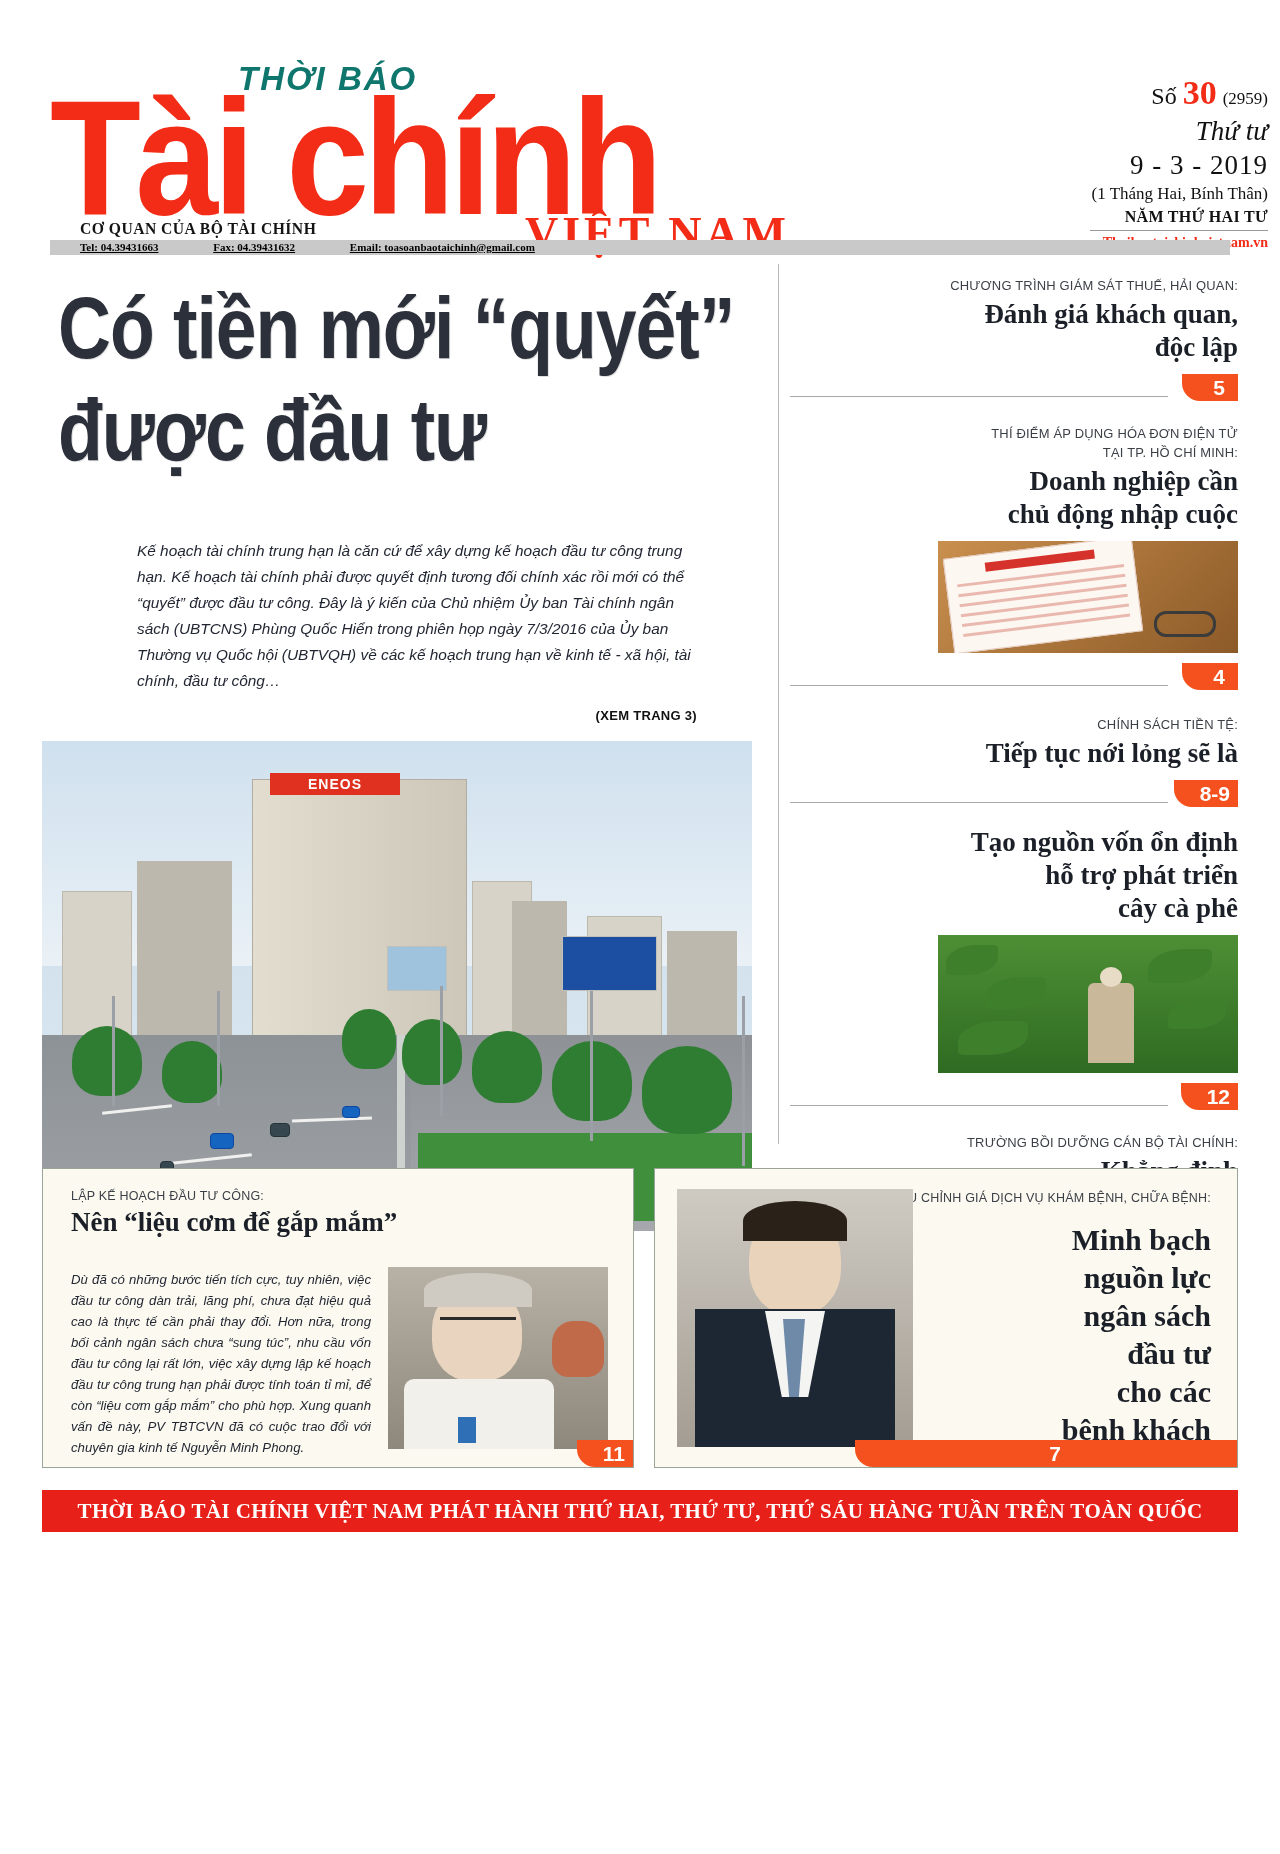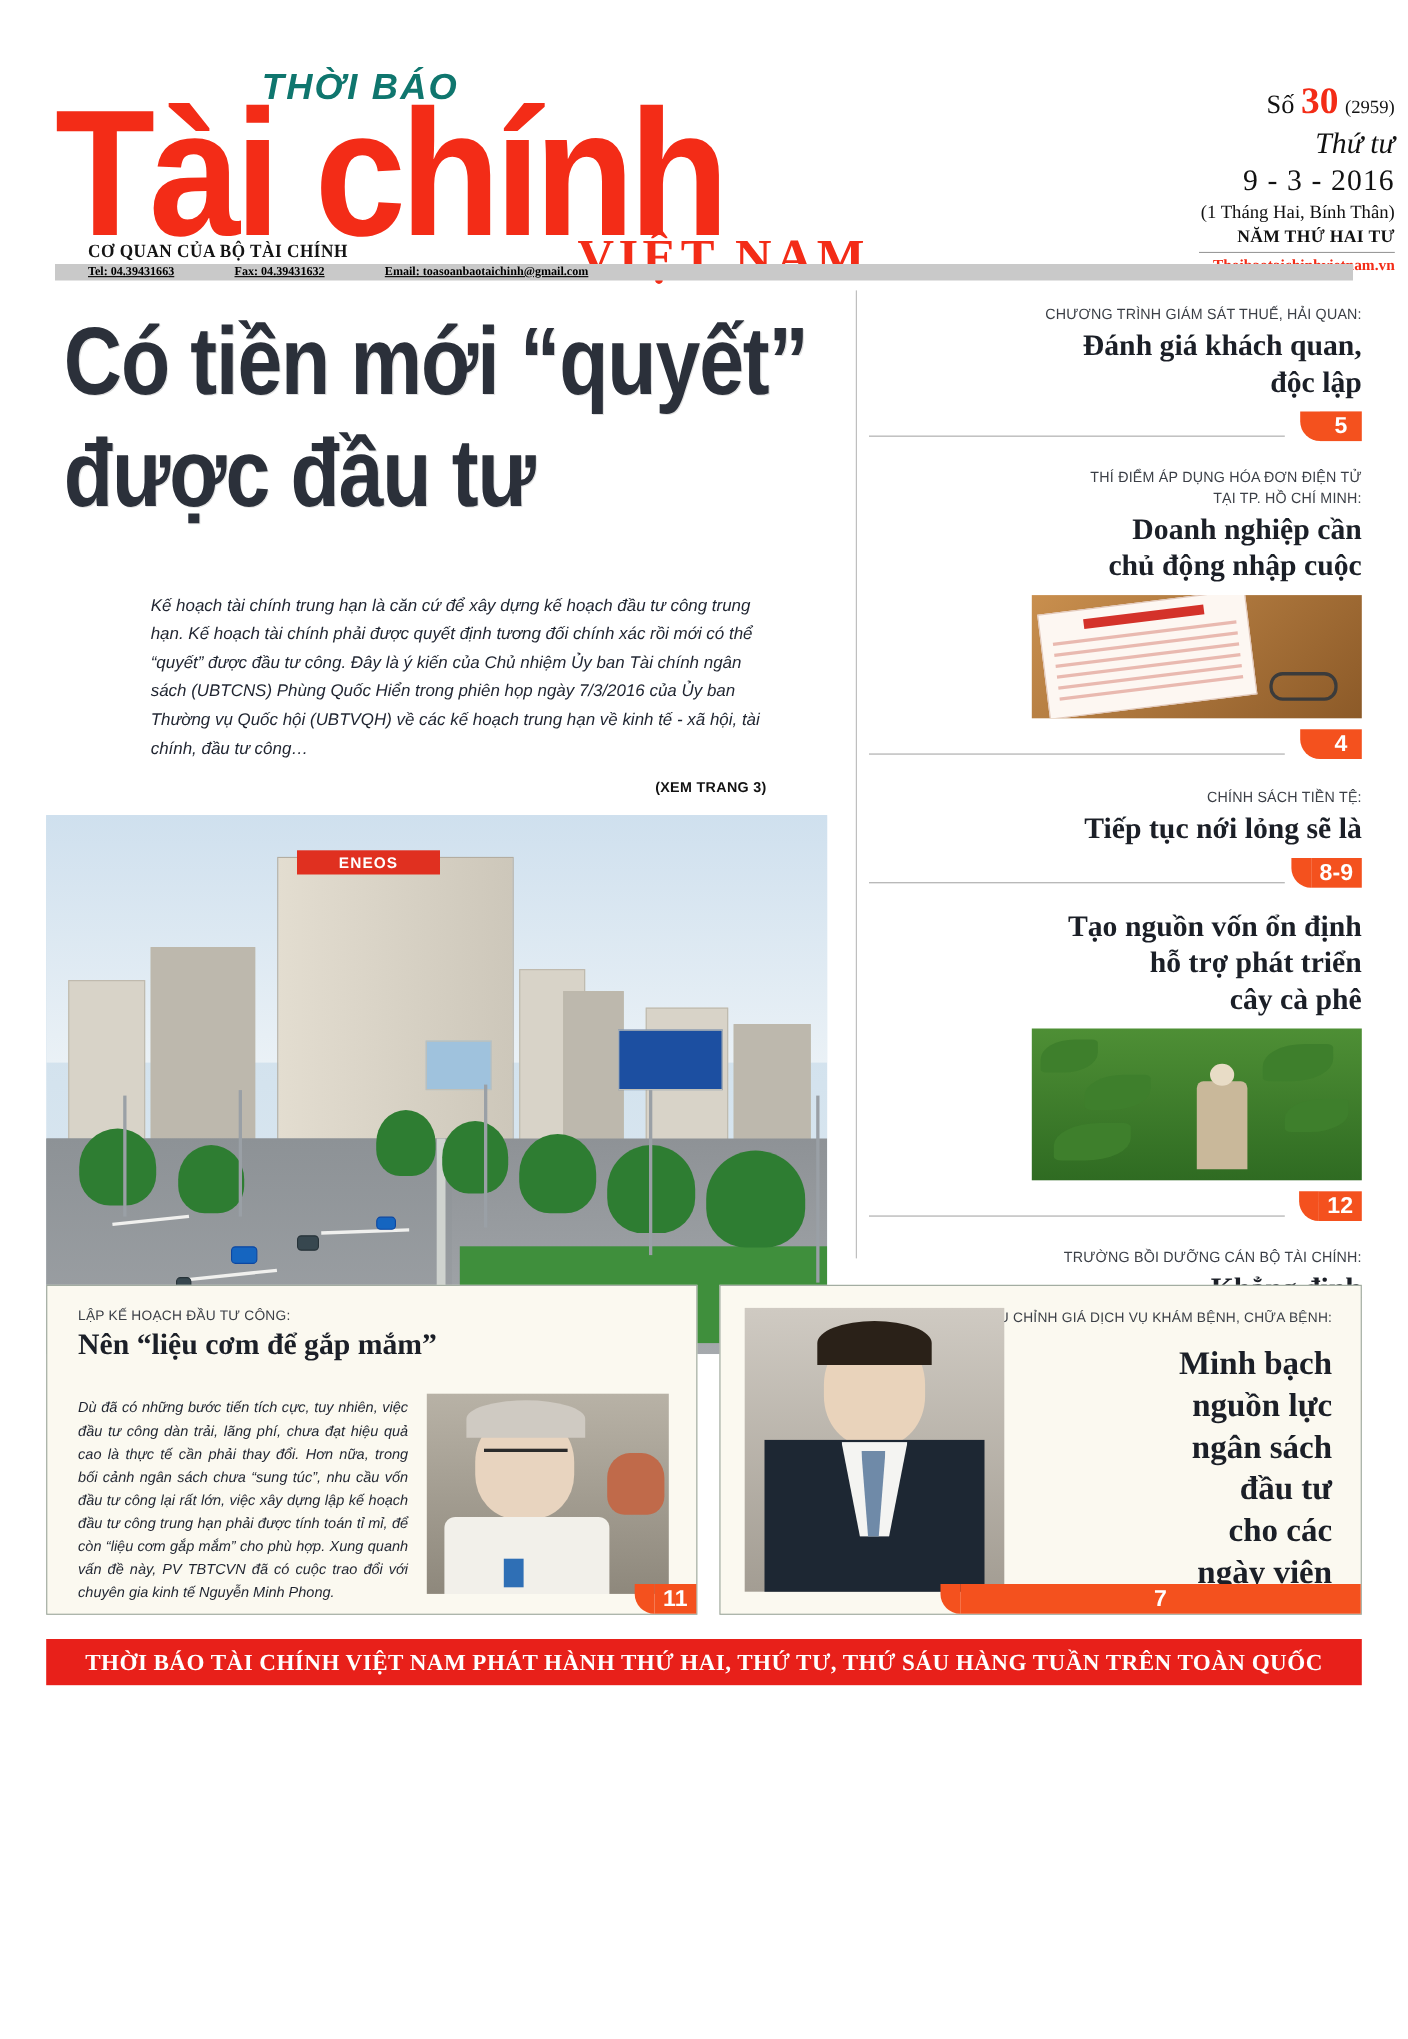"9 - 3 - 2016" div.info-date { text: 2016 -> 2019 }
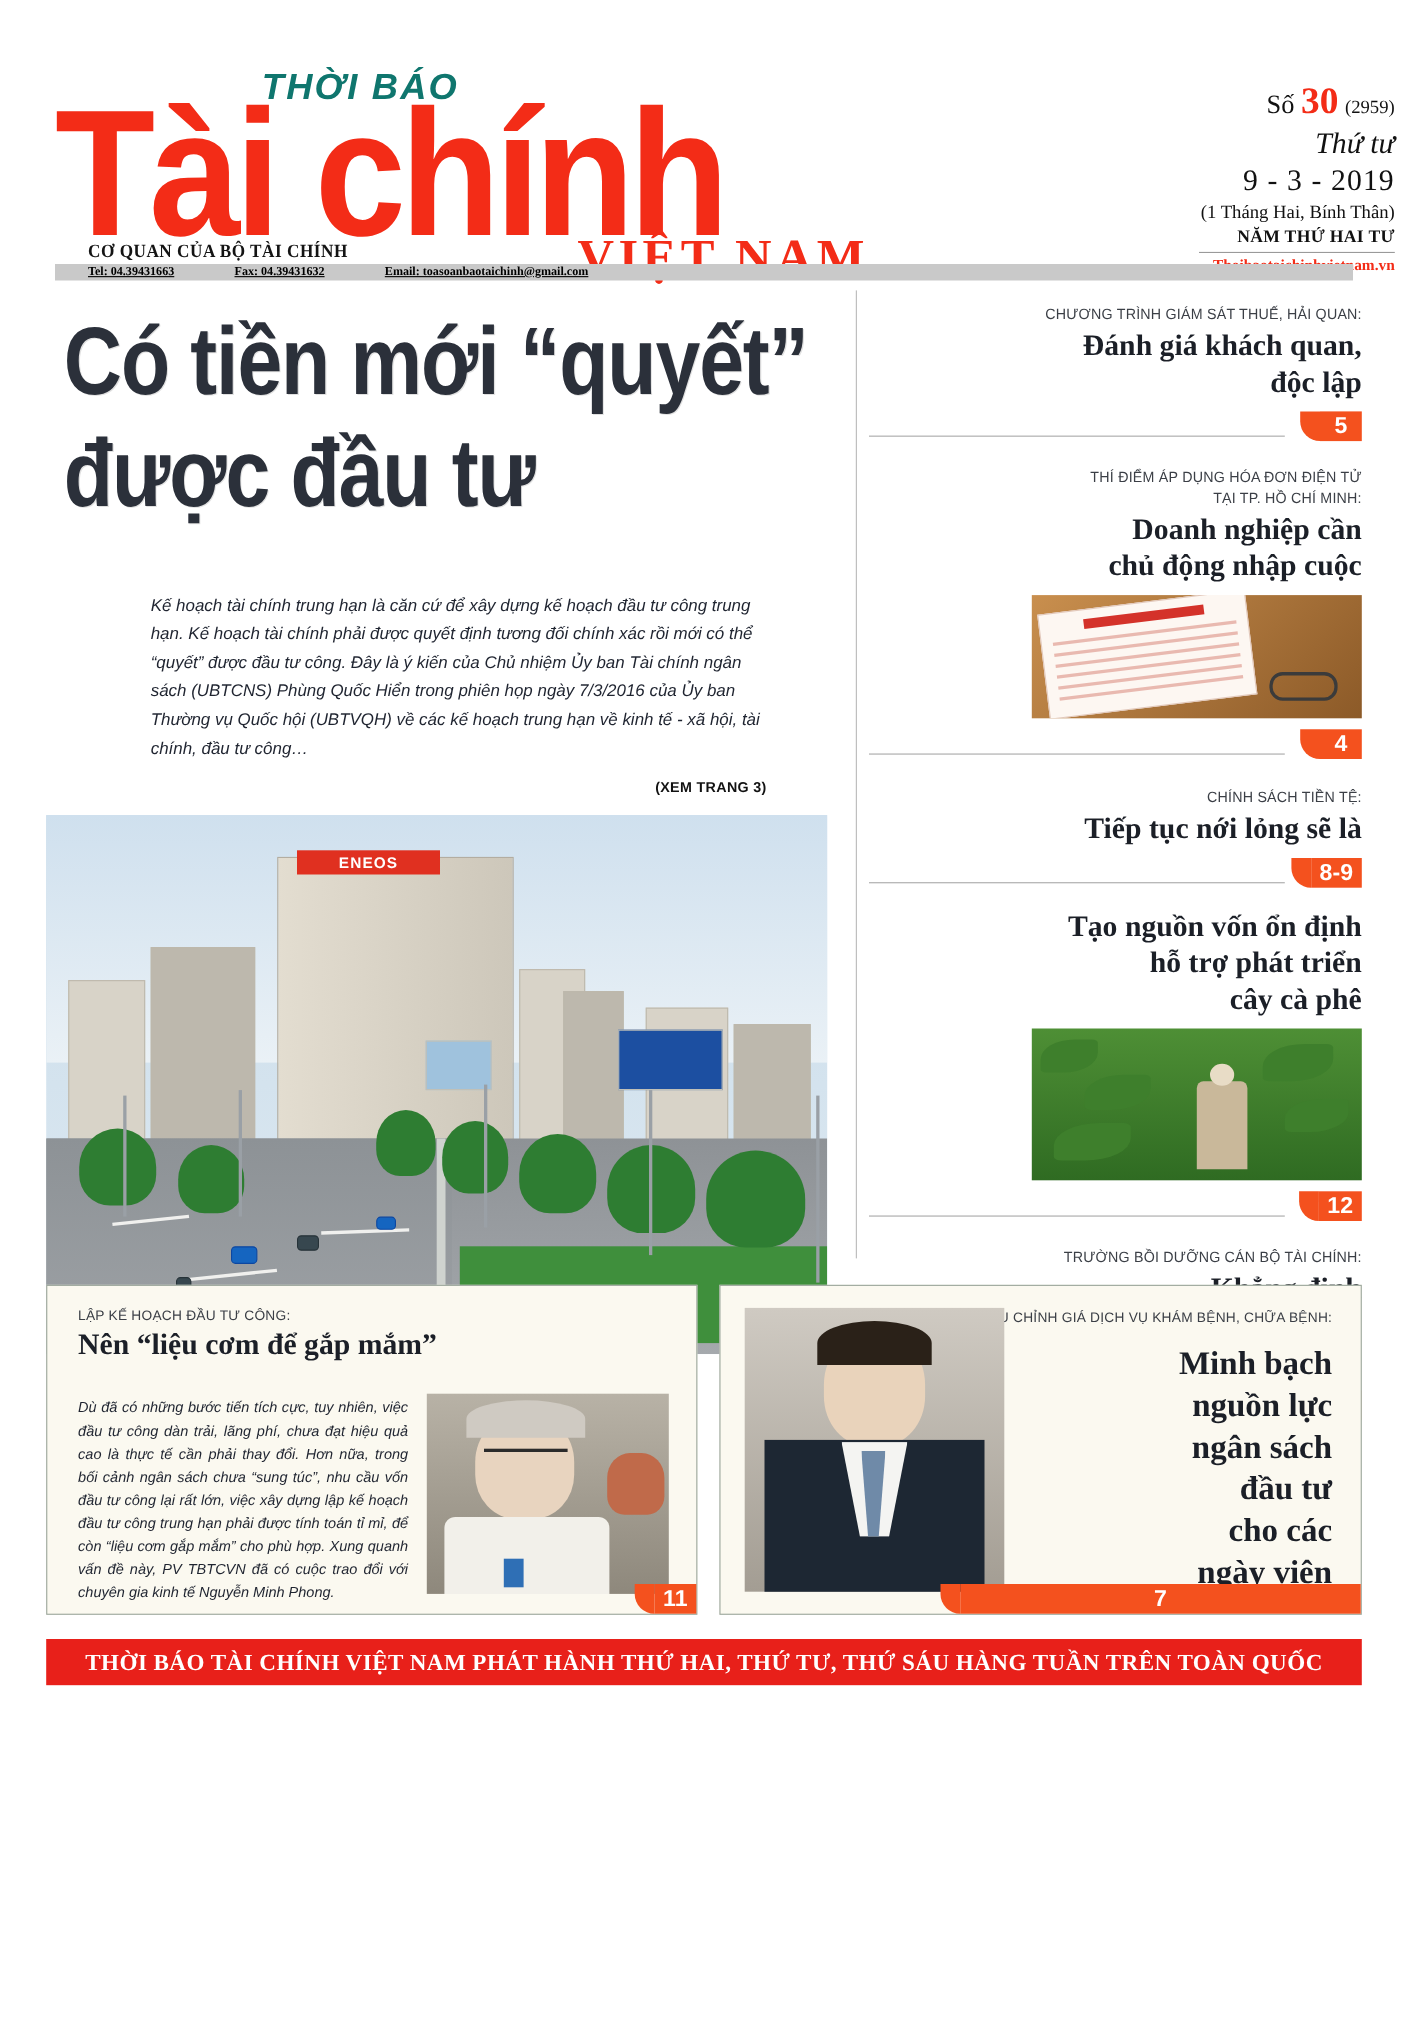"ngày viện" div { text: ngày viện -> bệnh khách }
